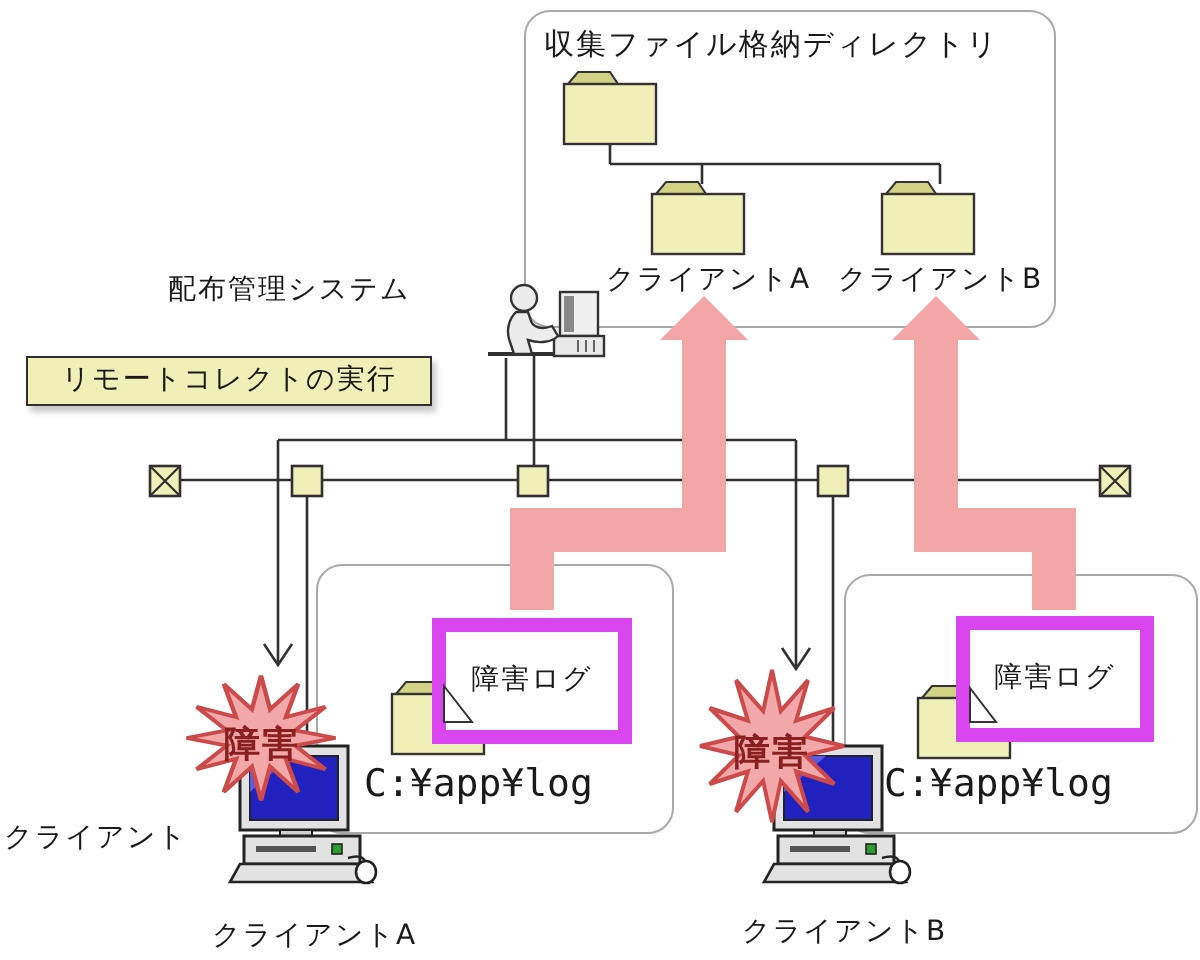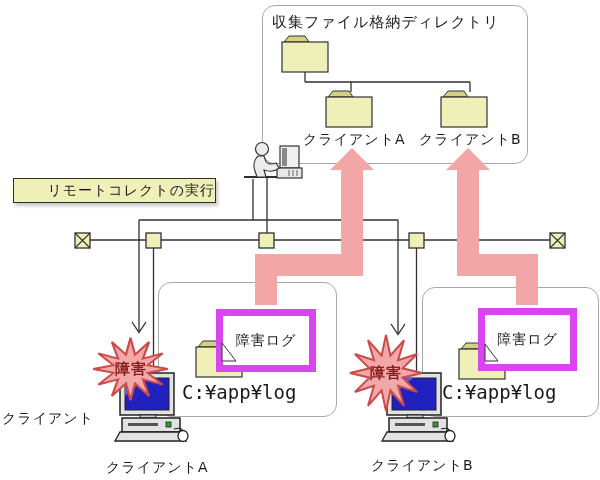"配布管理システム" div.lbl { html: none -> <div>配布管理システム</div> }
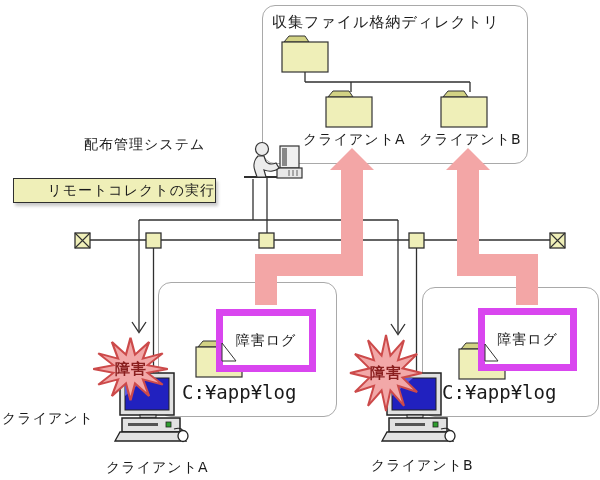"リモートコレクトの実行" .action-box { text-align: right -> center }
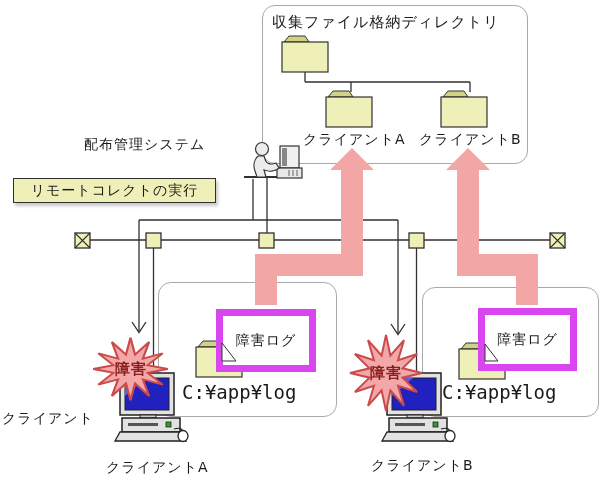"障害" .fault { font-size: 15px -> 18px }
